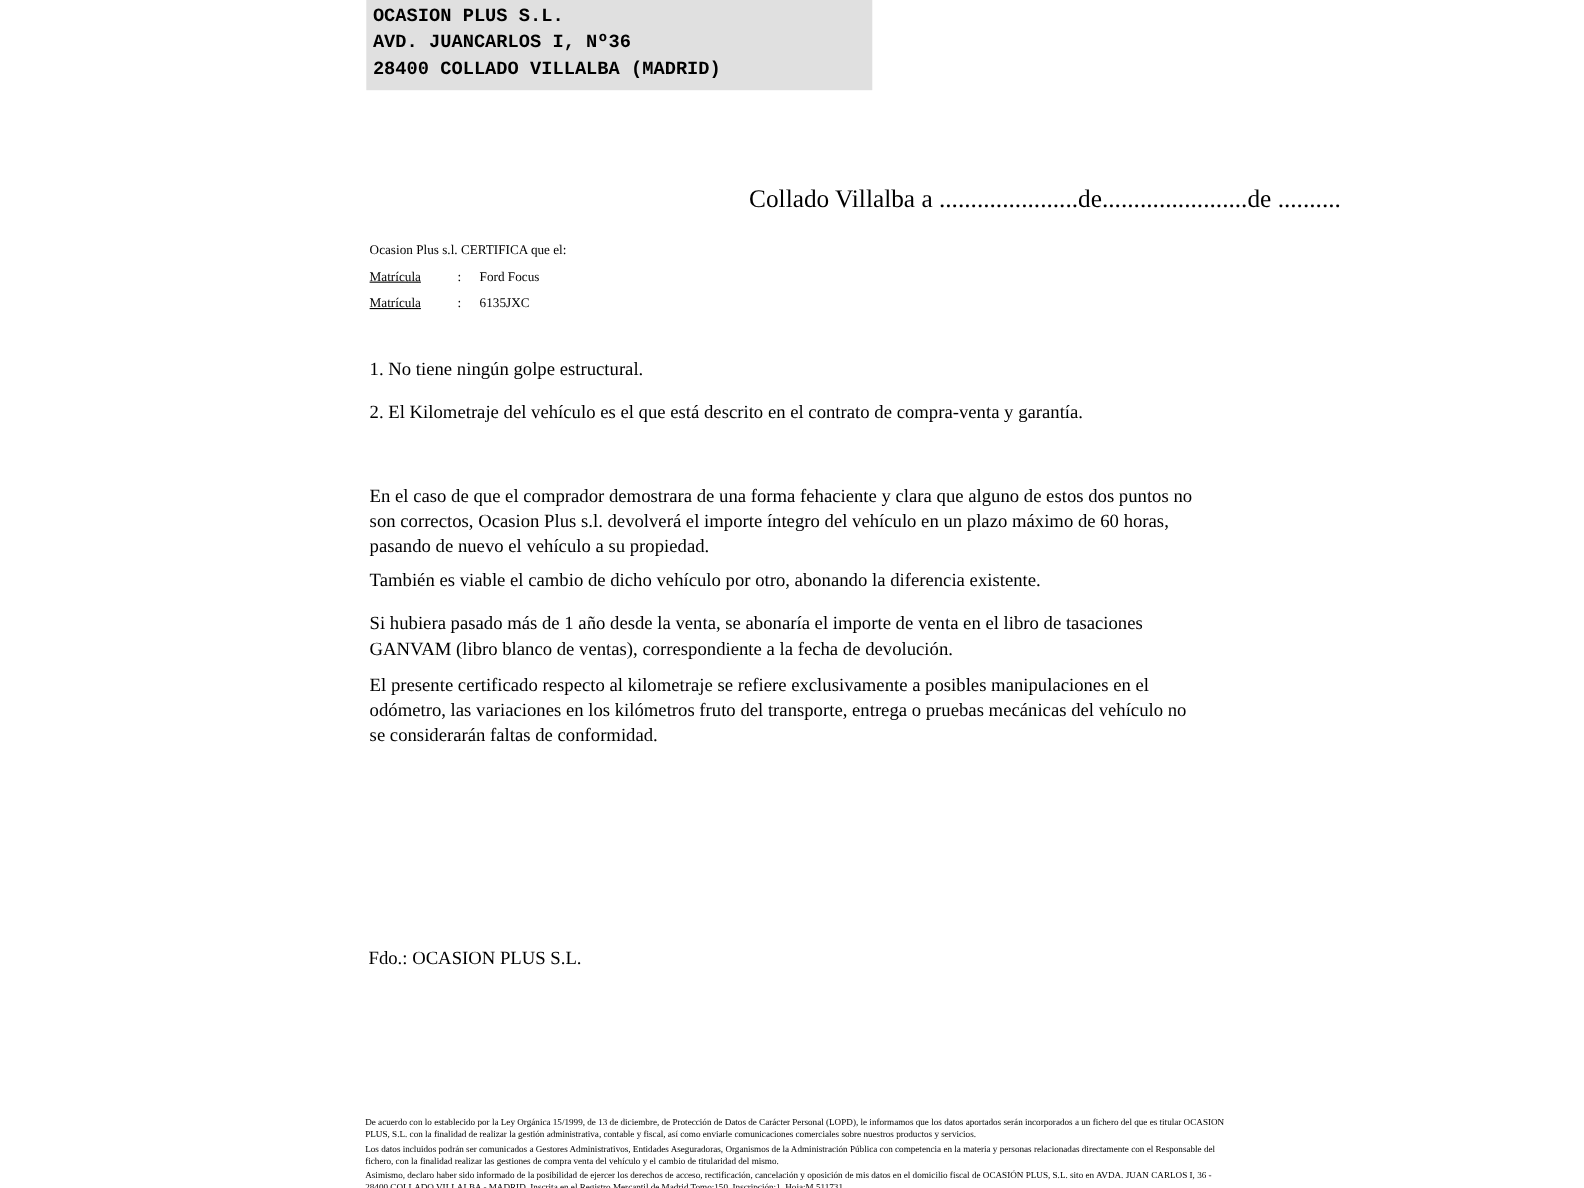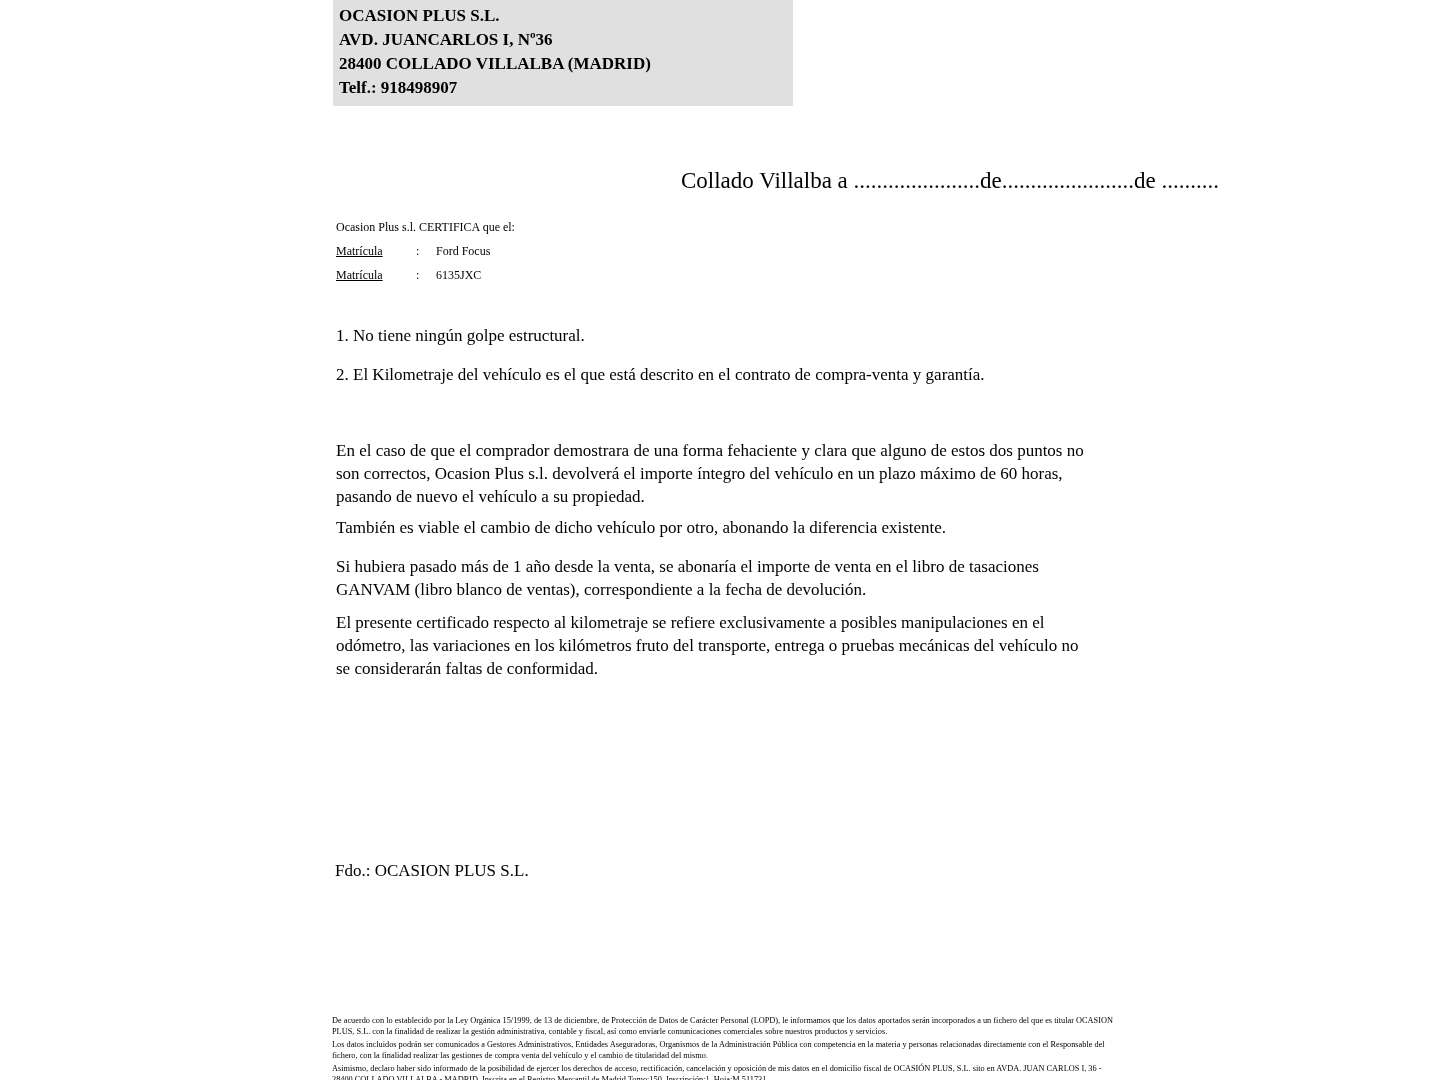"OCASION PLUS S.L." .letterhead .lh-line { font-family: Liberation Serif, serif -> Liberation Mono, monospace }
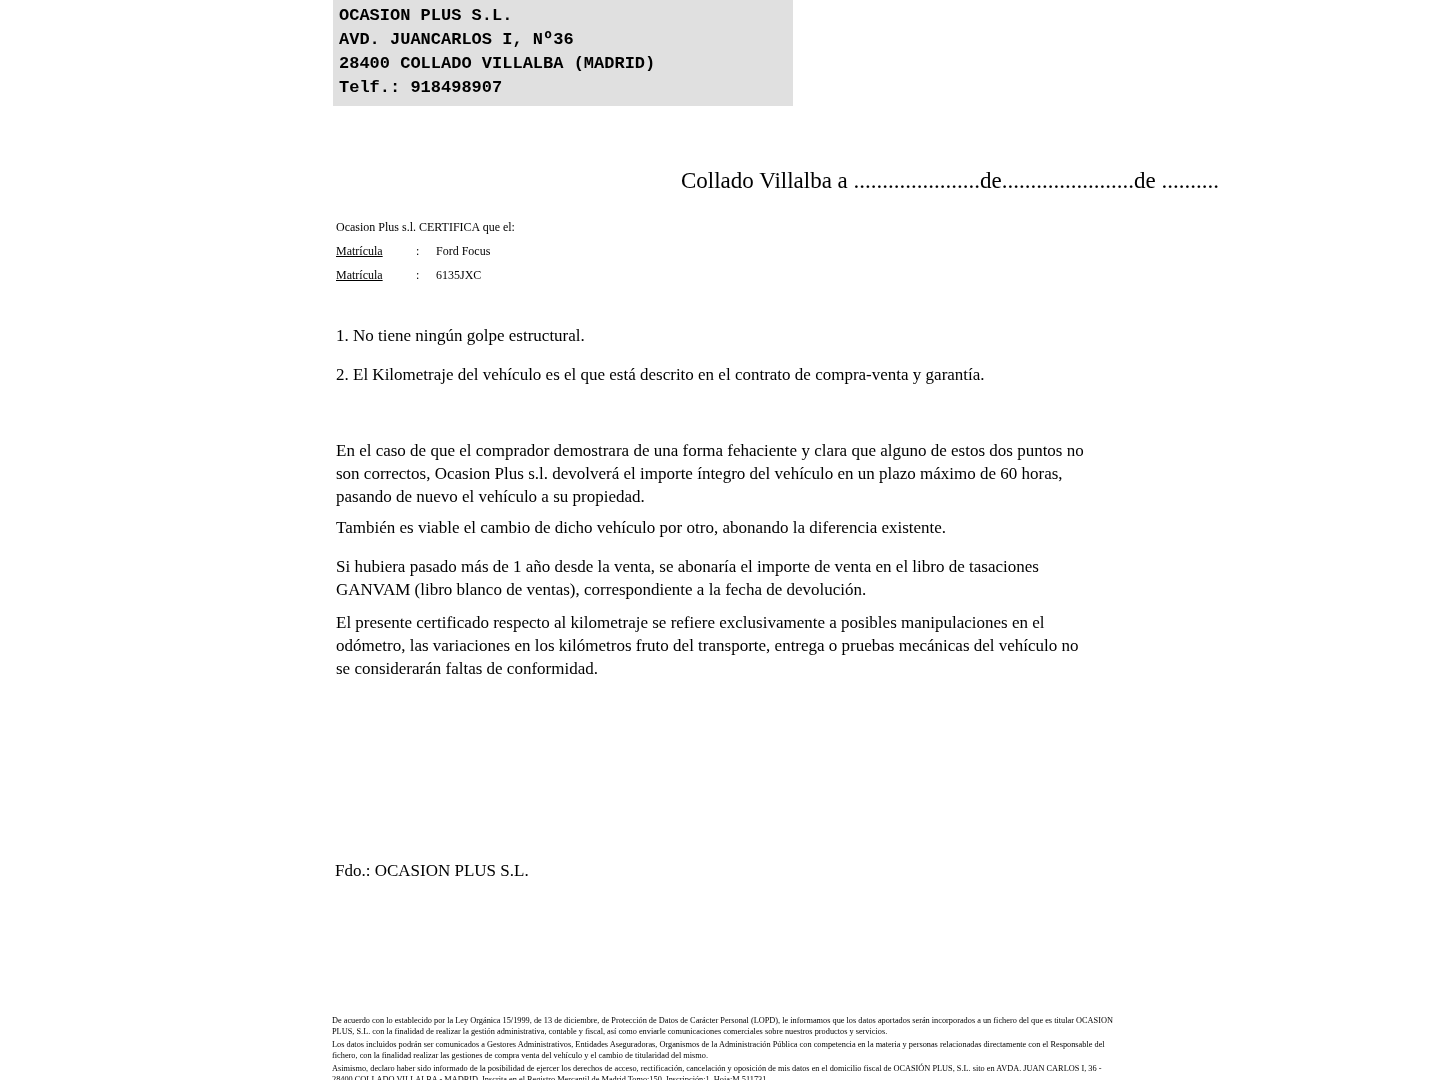"Telf.: 918498907" div.lh-line { html: <div>Telf.: 918498907</div> -> none }
